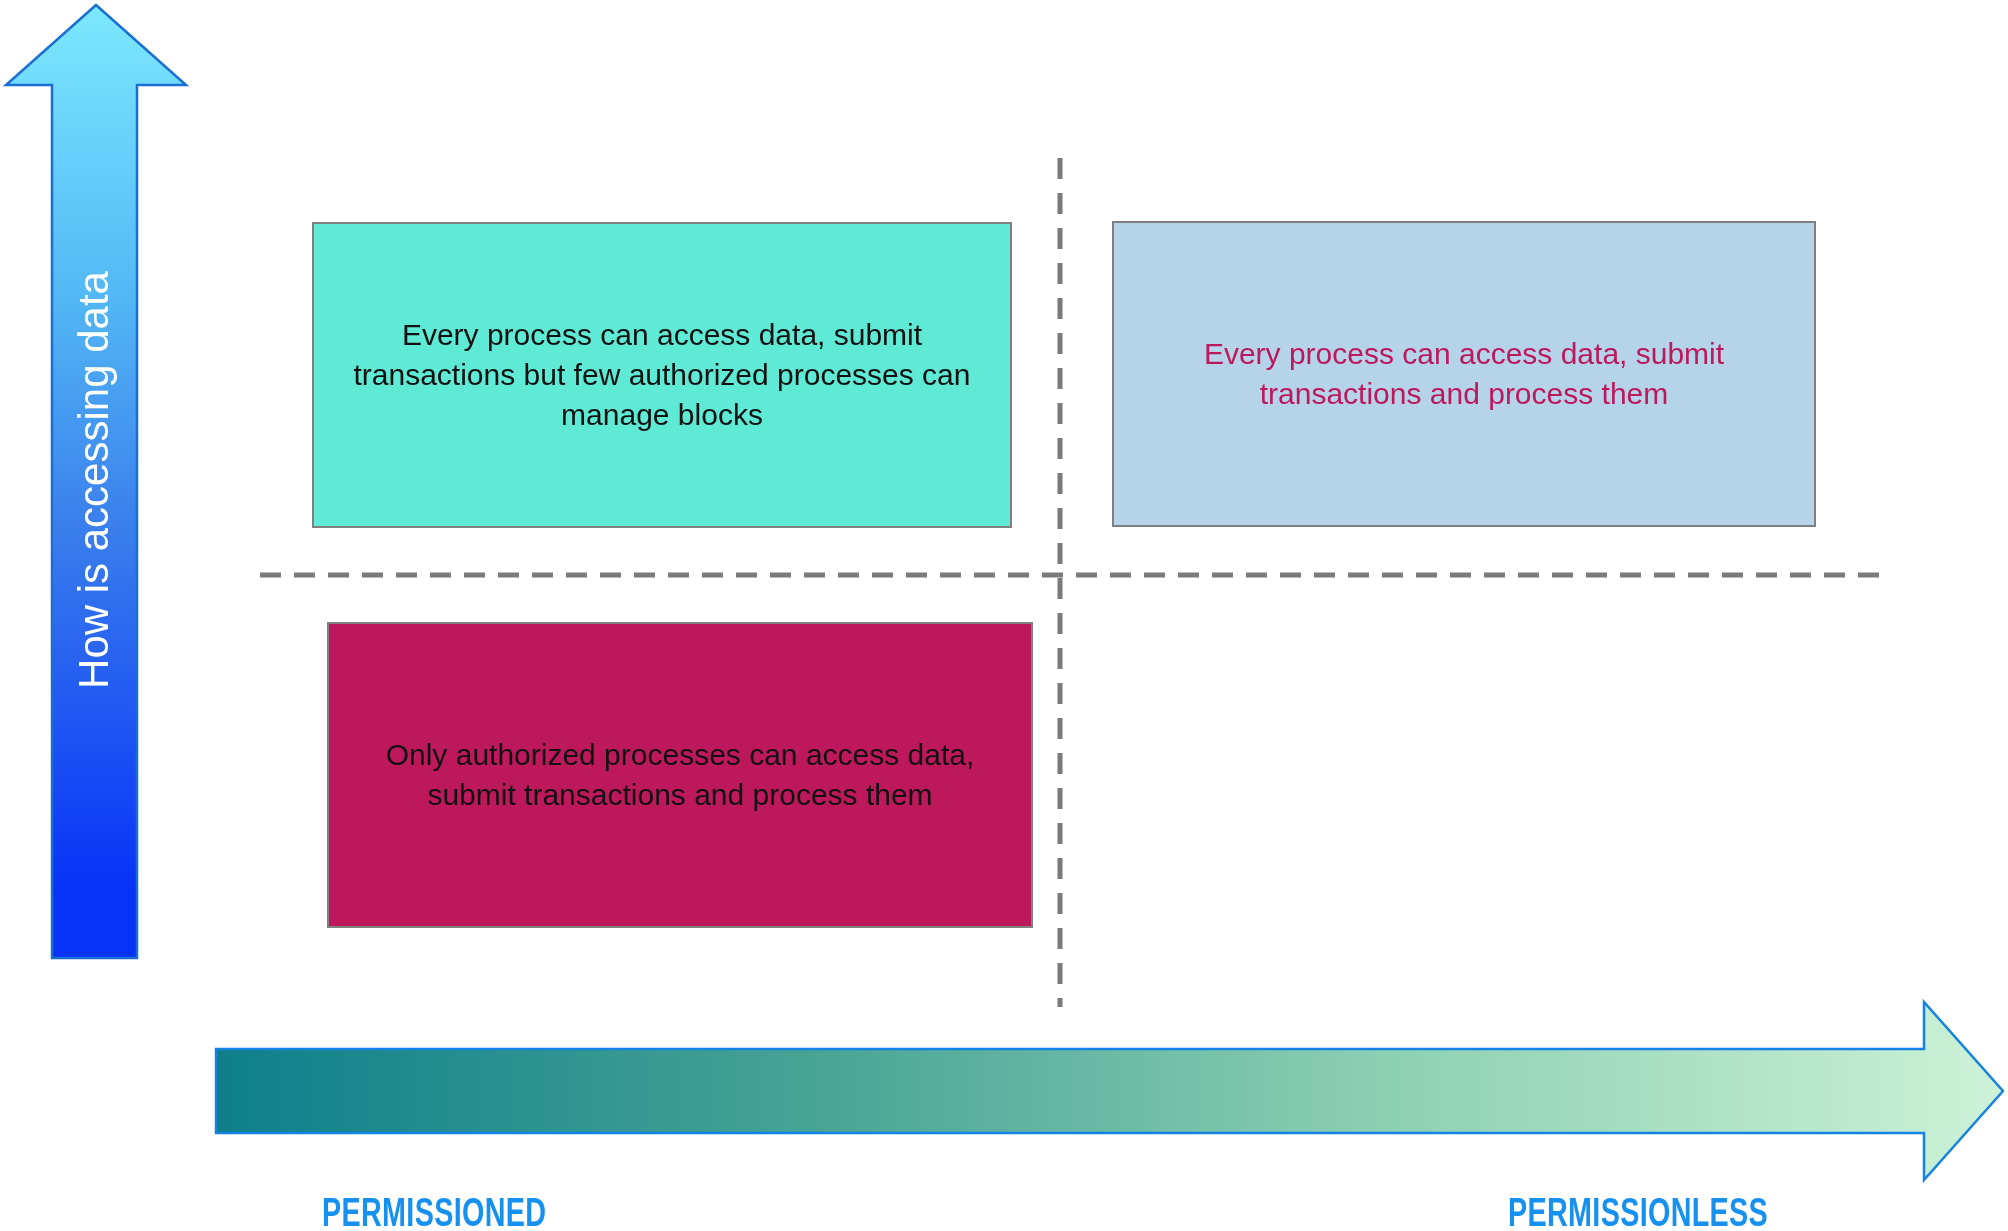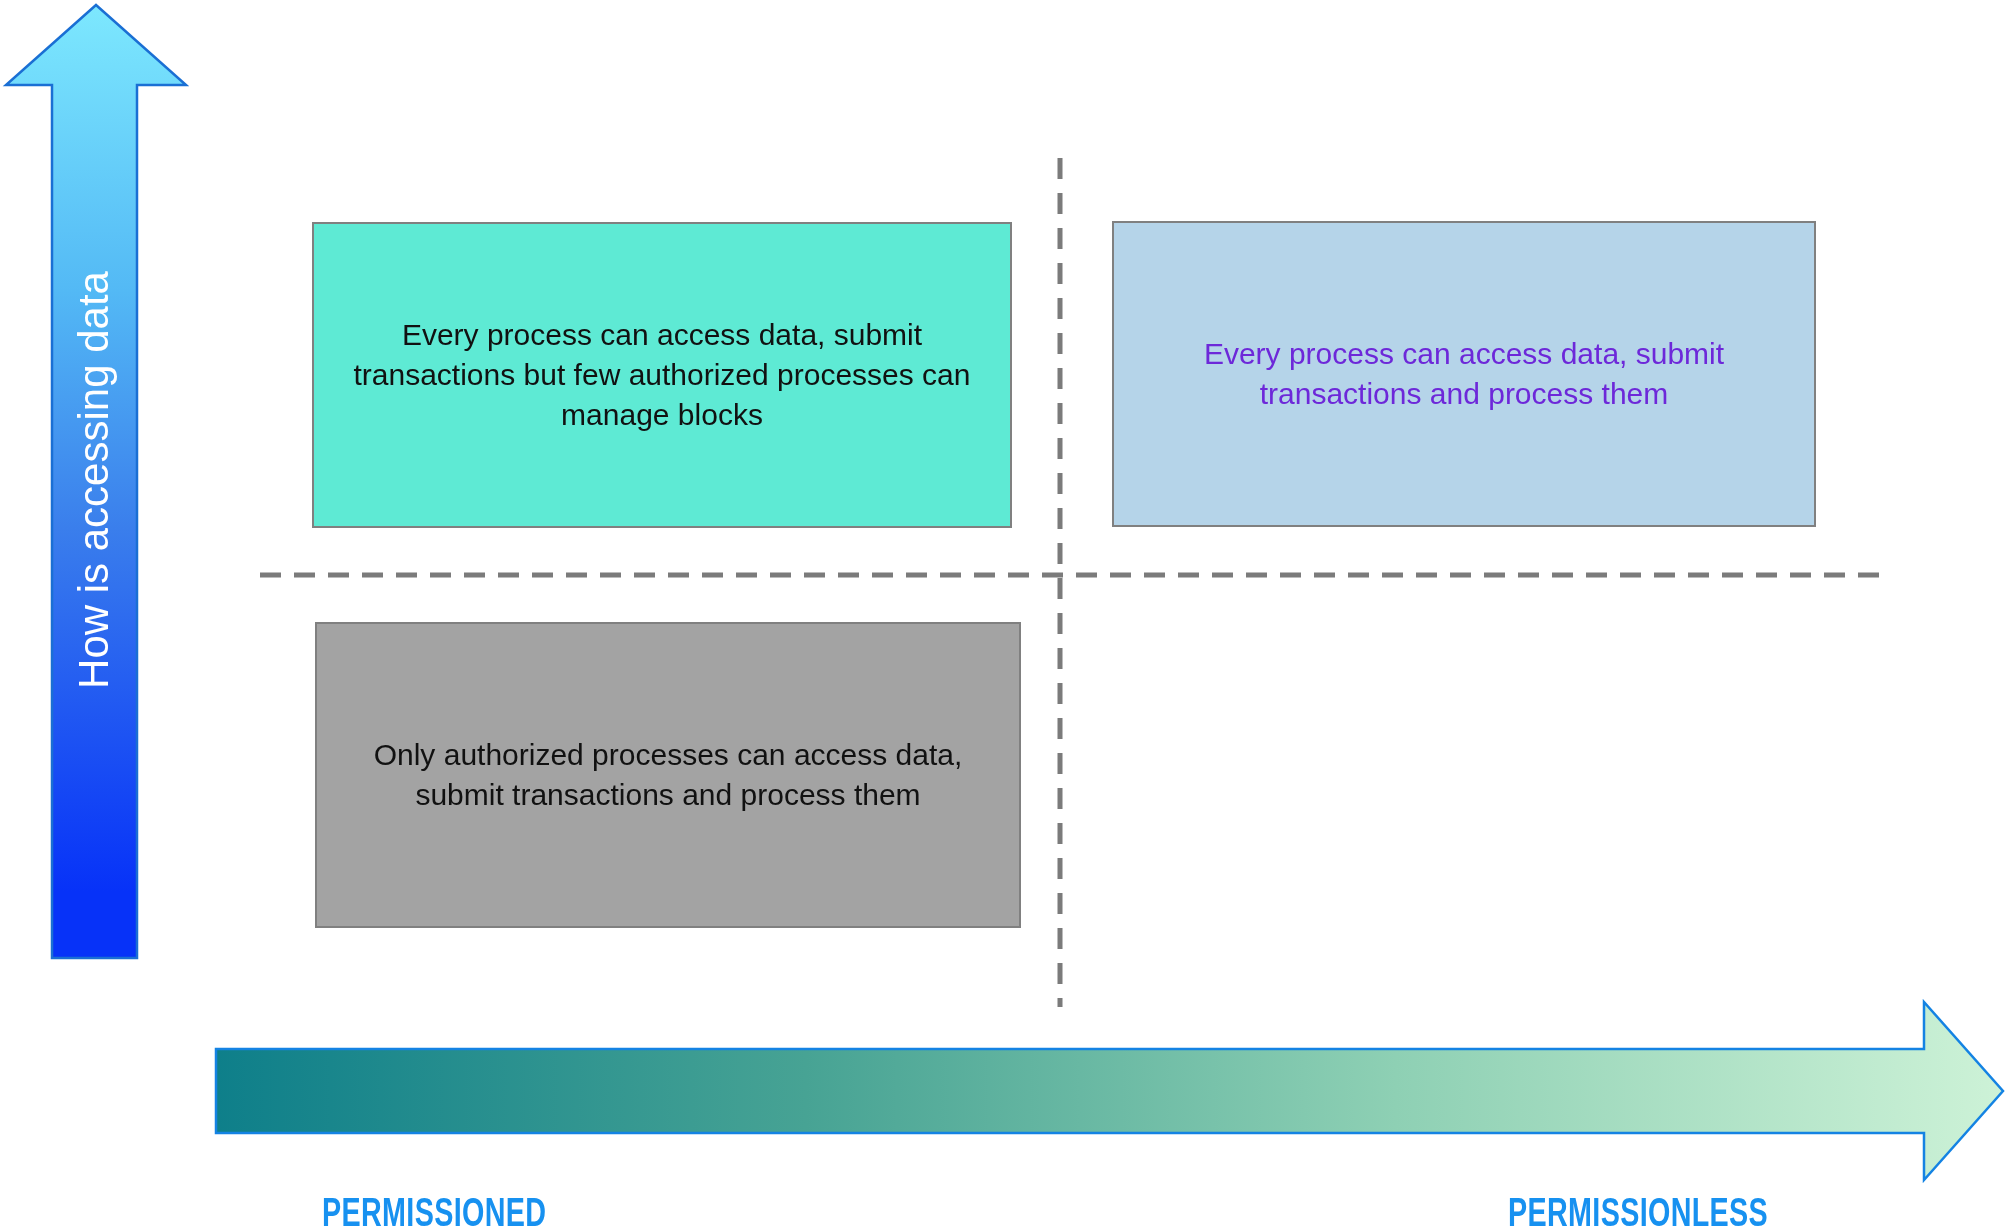"Every process can access data, submit transactions and" div.qtext { color: #6d28d9 -> #be185d }
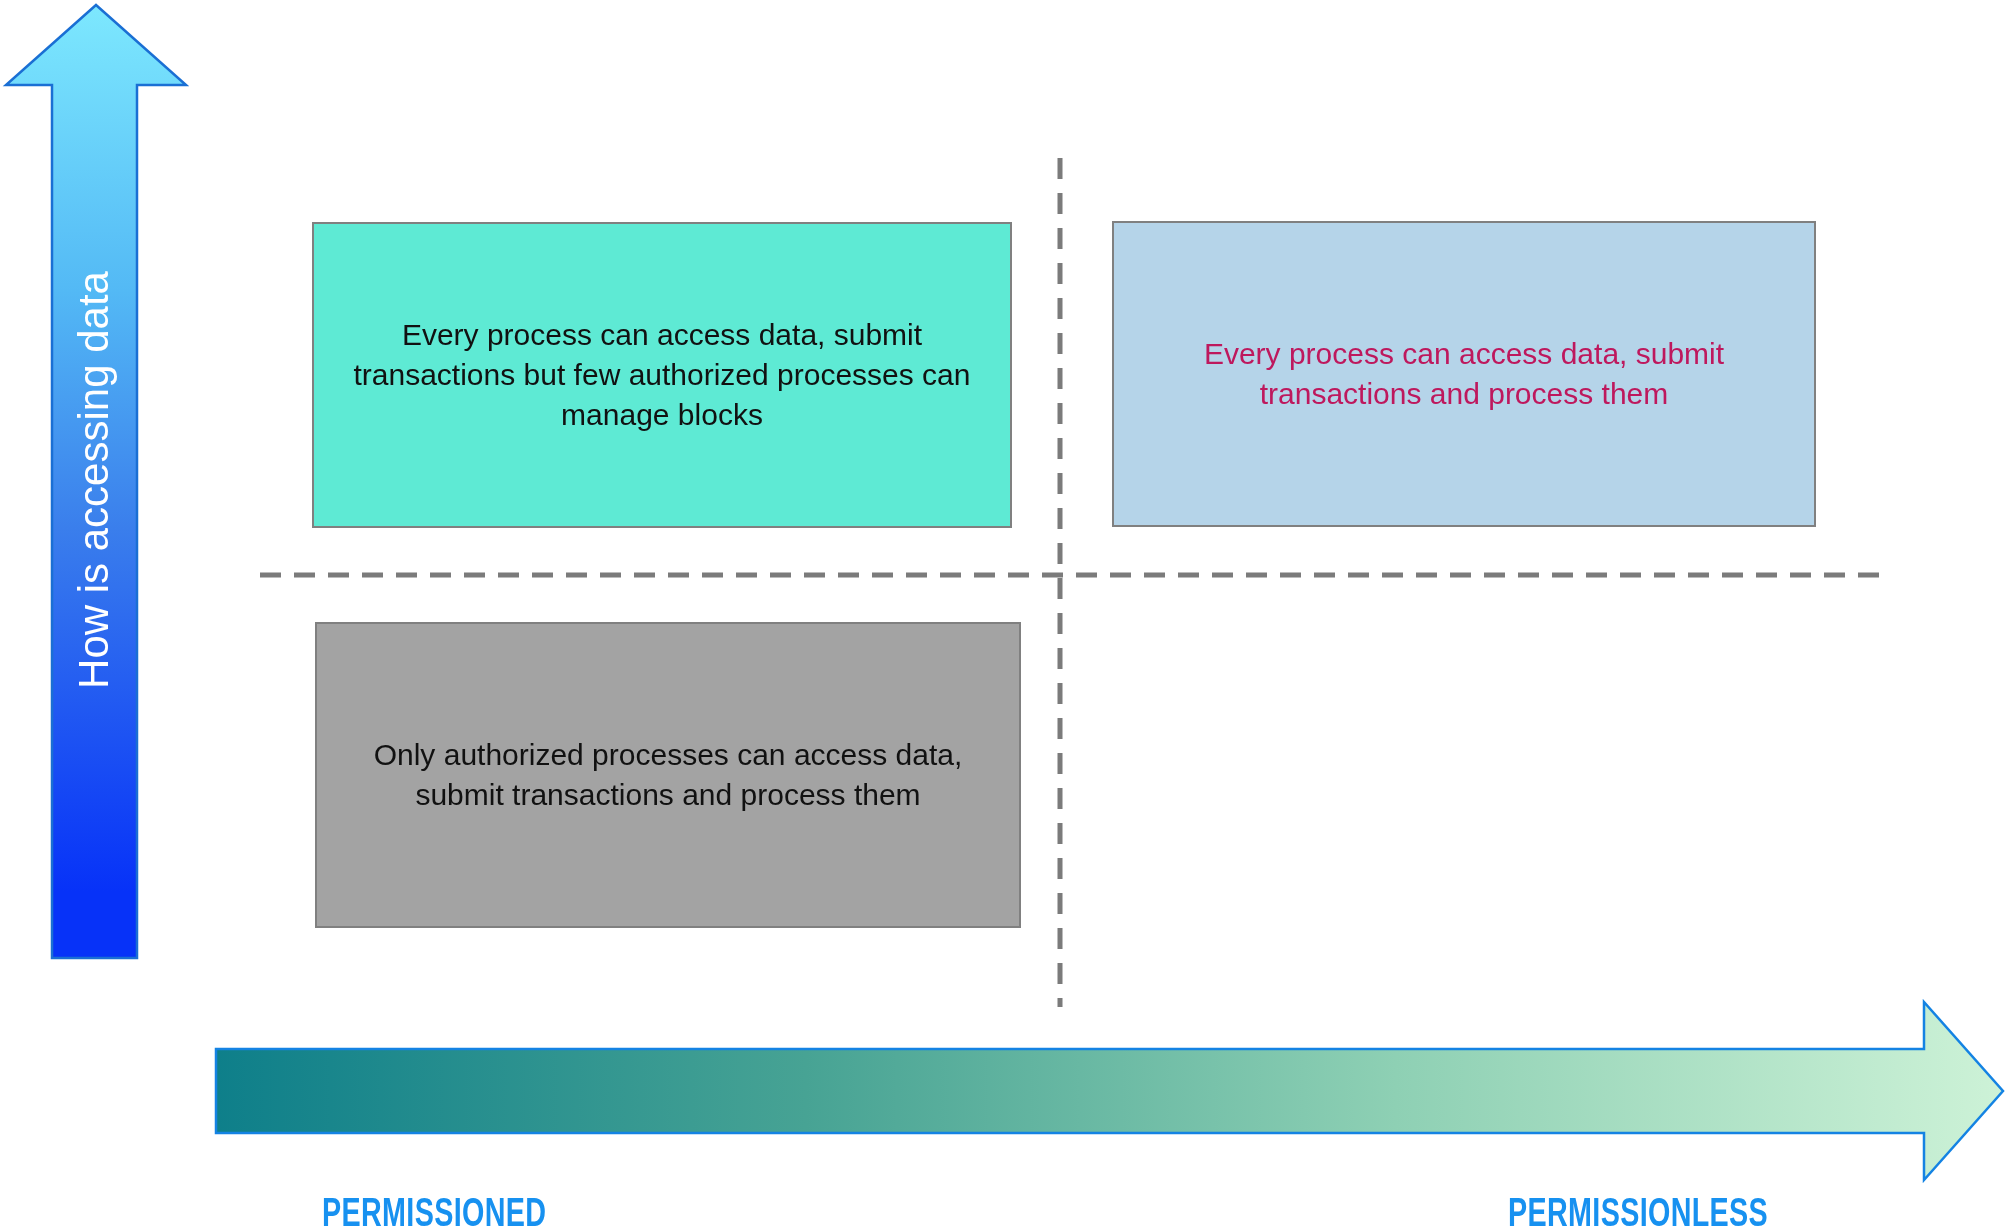"Only authorized processes can access" div.qbox { background-color: #a3a3a3 -> #be185d; margin-left: none -> 12px }
